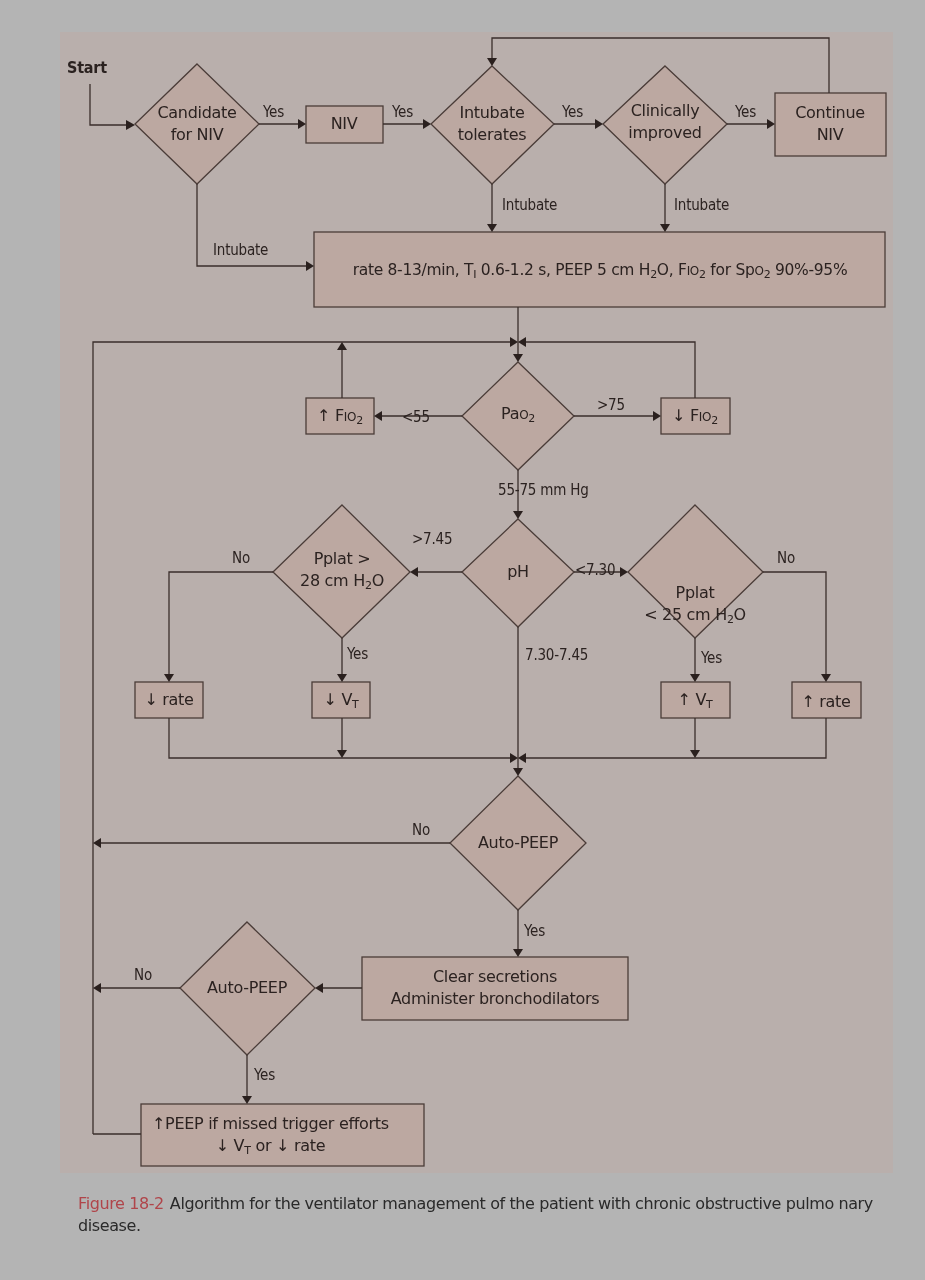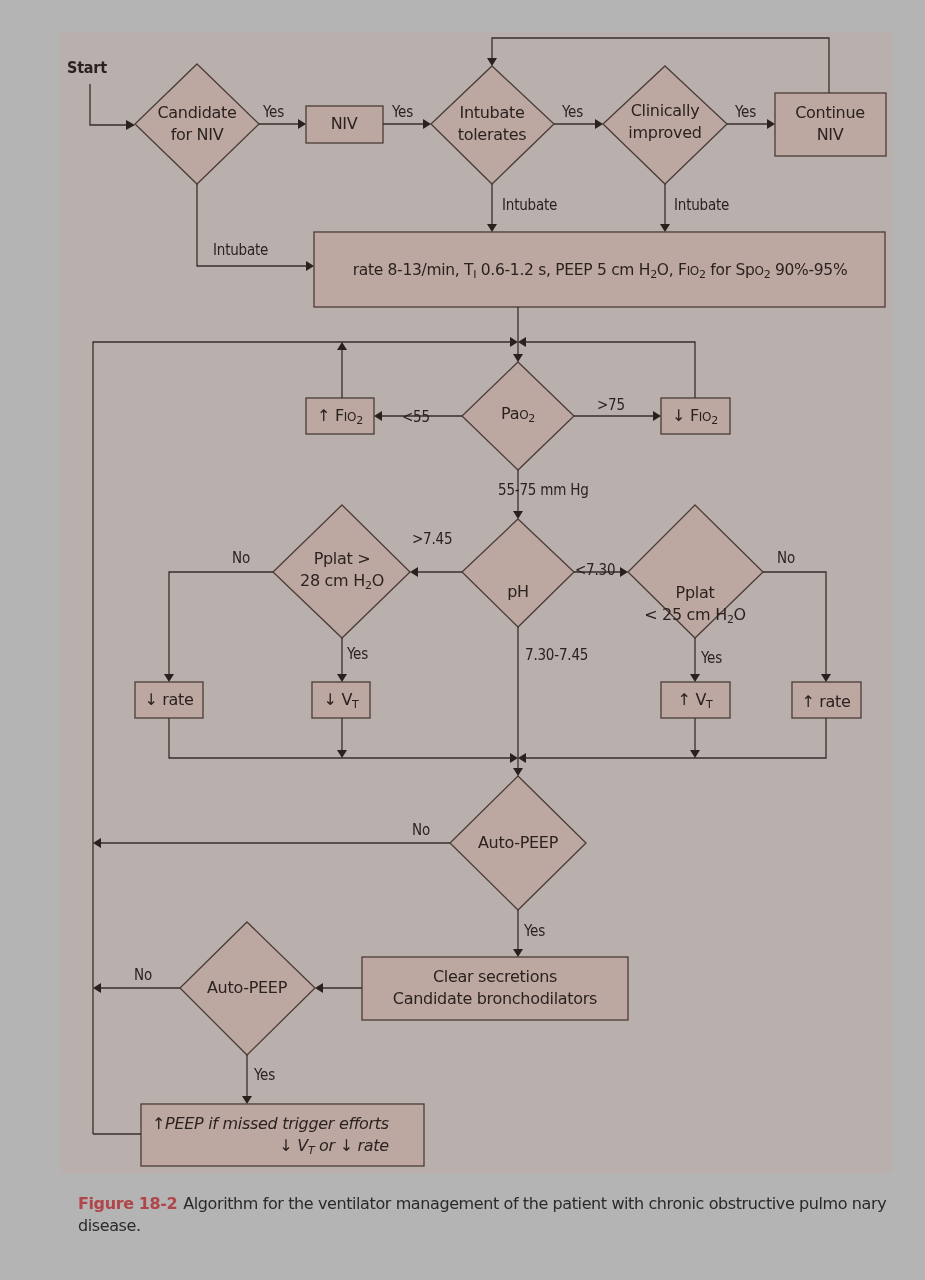"pH" div.node-text { margin-top: 20px -> none }
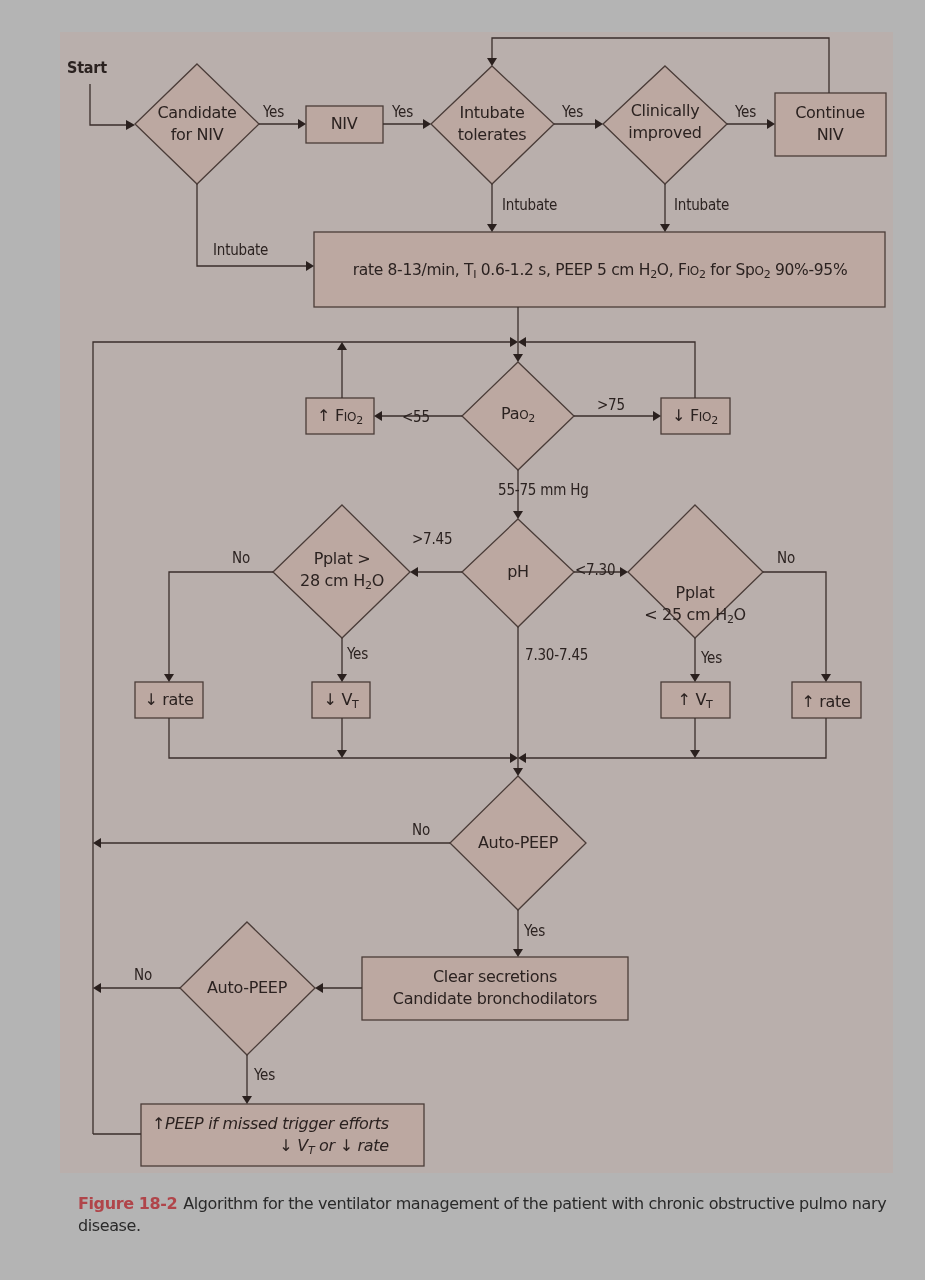"Candidate bronchodilators" div { text: Candidate -> Administer }
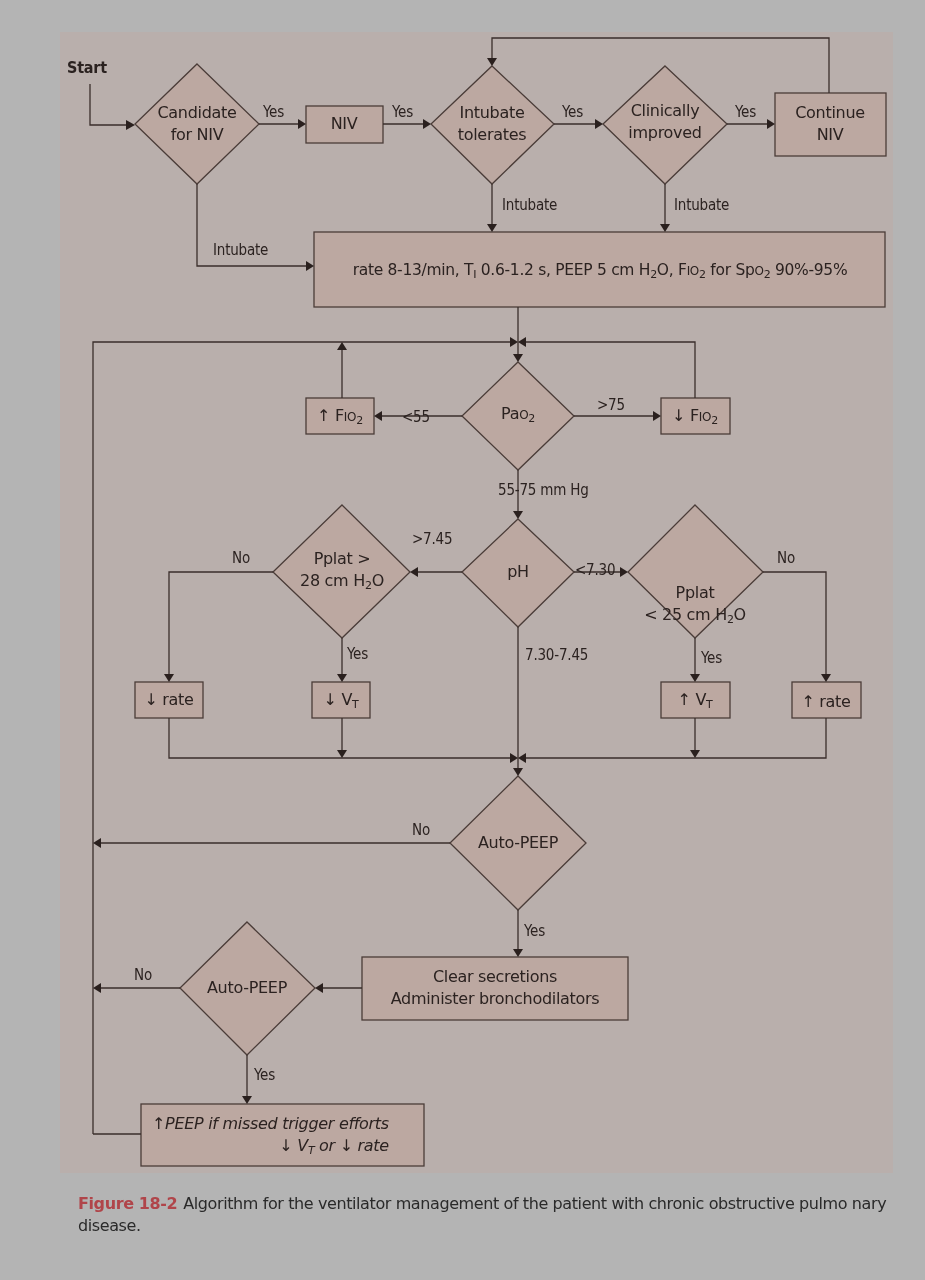"↑PEEP if missed trigger efforts" div.node-text { font-style: italic -> none; text-align: right -> center }
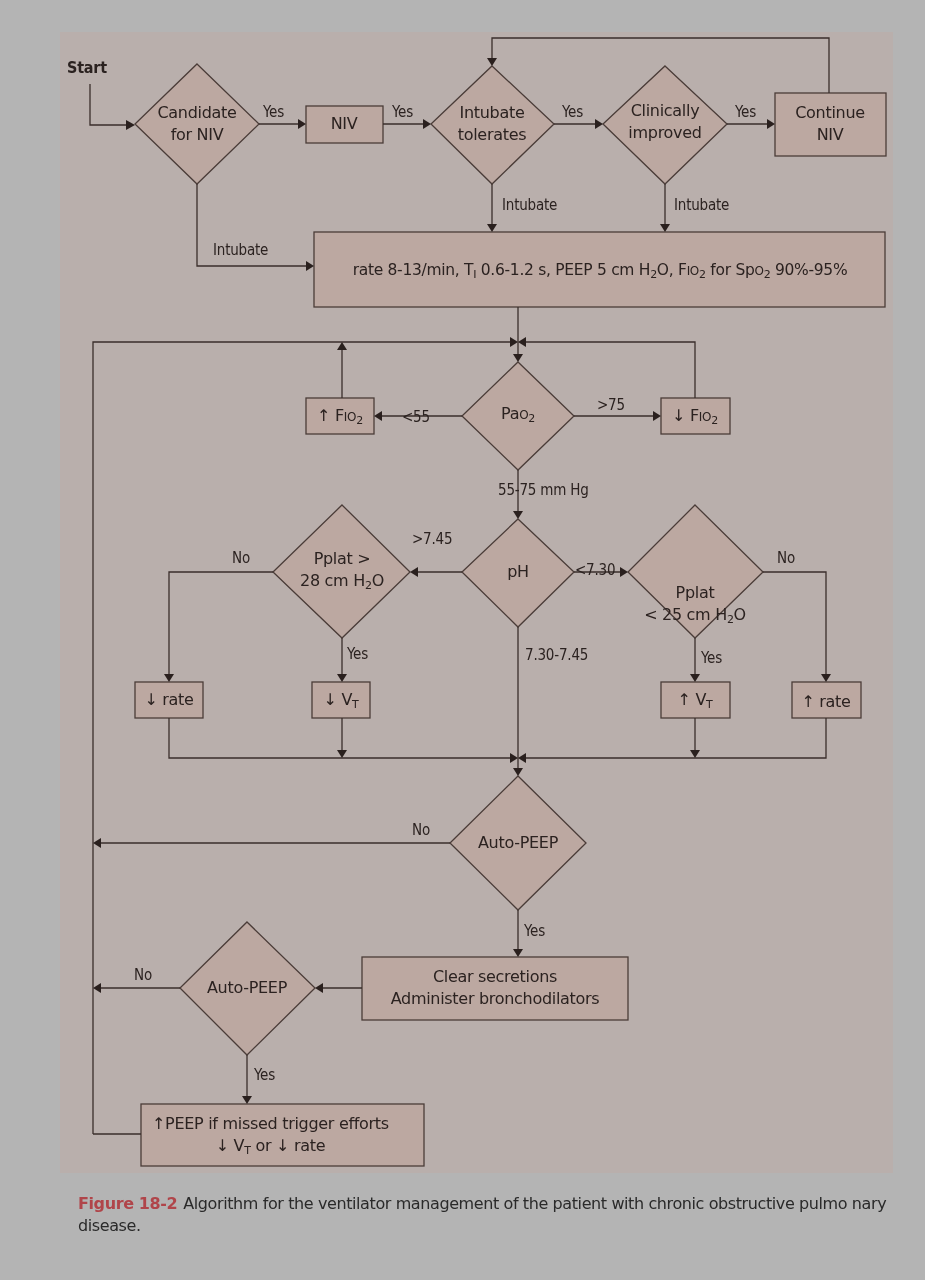"Figure 18-2" #caption .fig { font-weight: bold -> normal }
